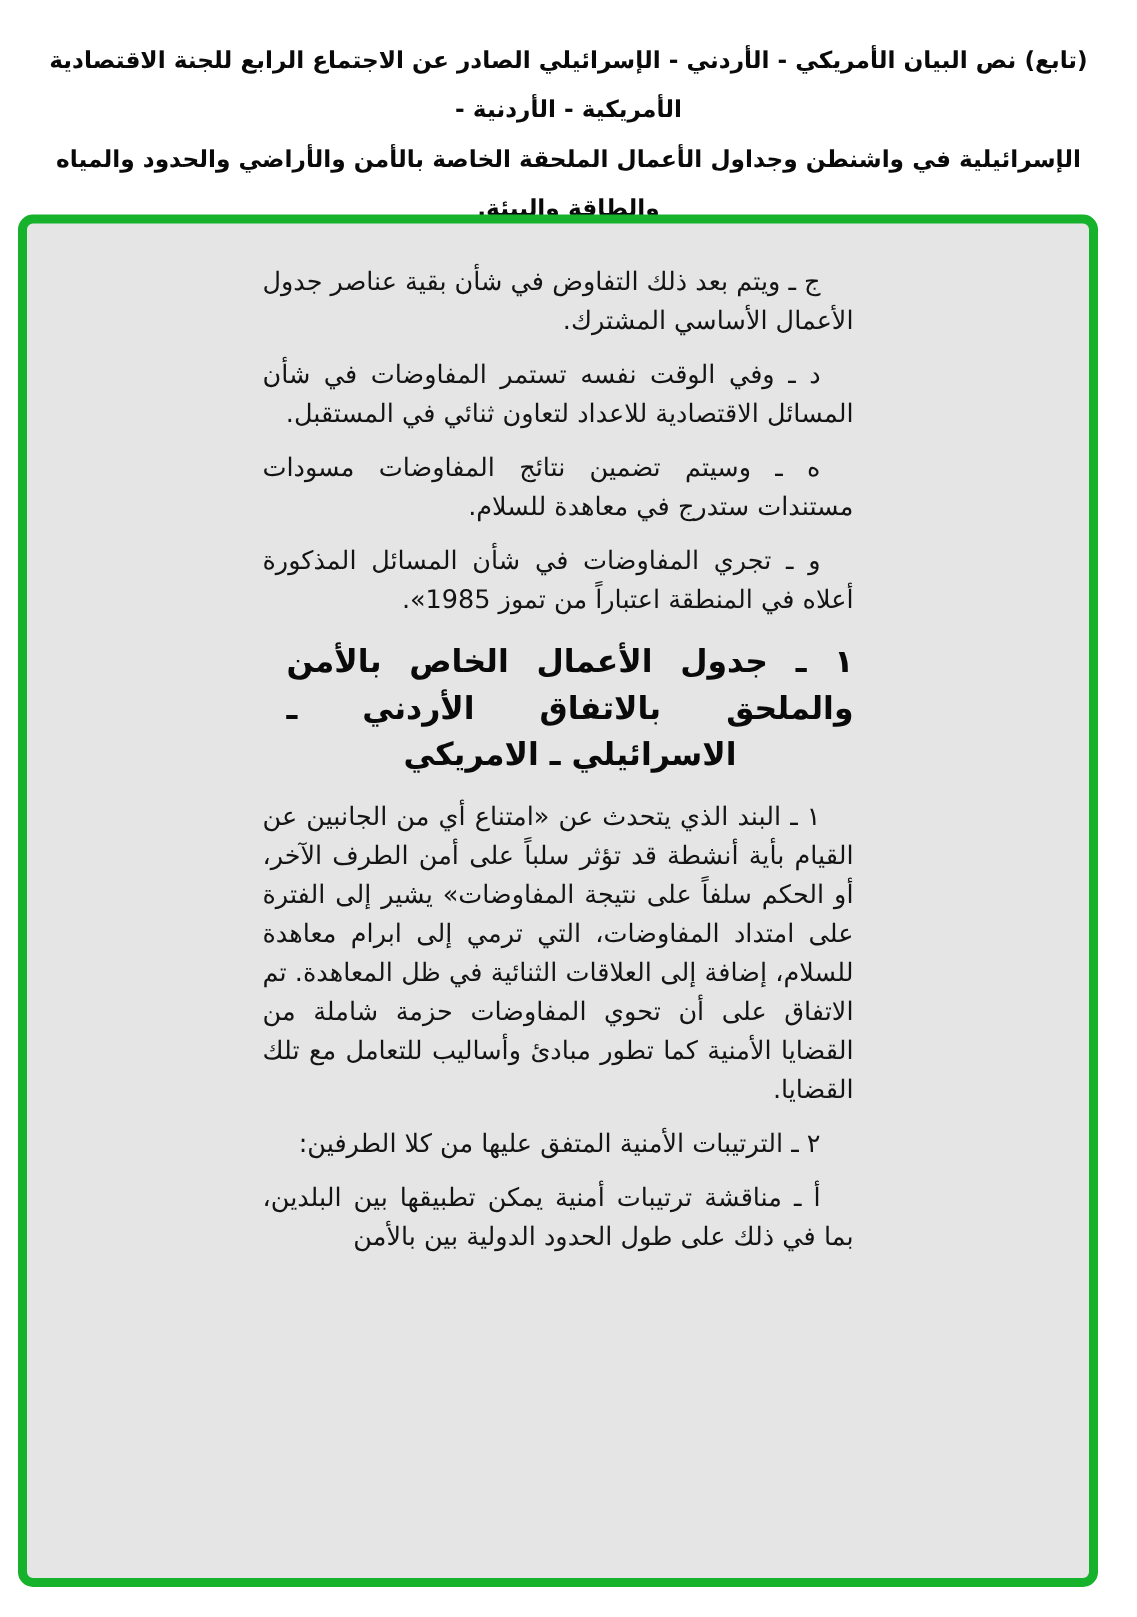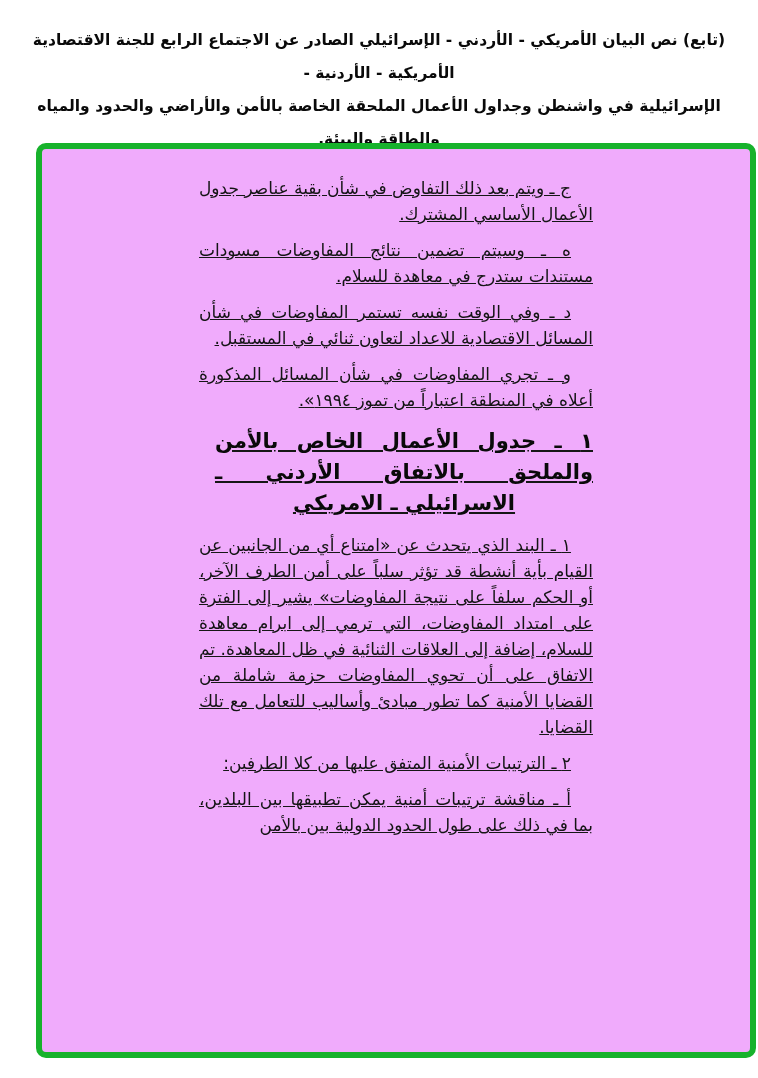"ج ـ ويتم بعد ذلك" .green-box { background: #f0abfc -> #e5e5e5; left: 36px -> 12px; text-decoration: underline -> none }
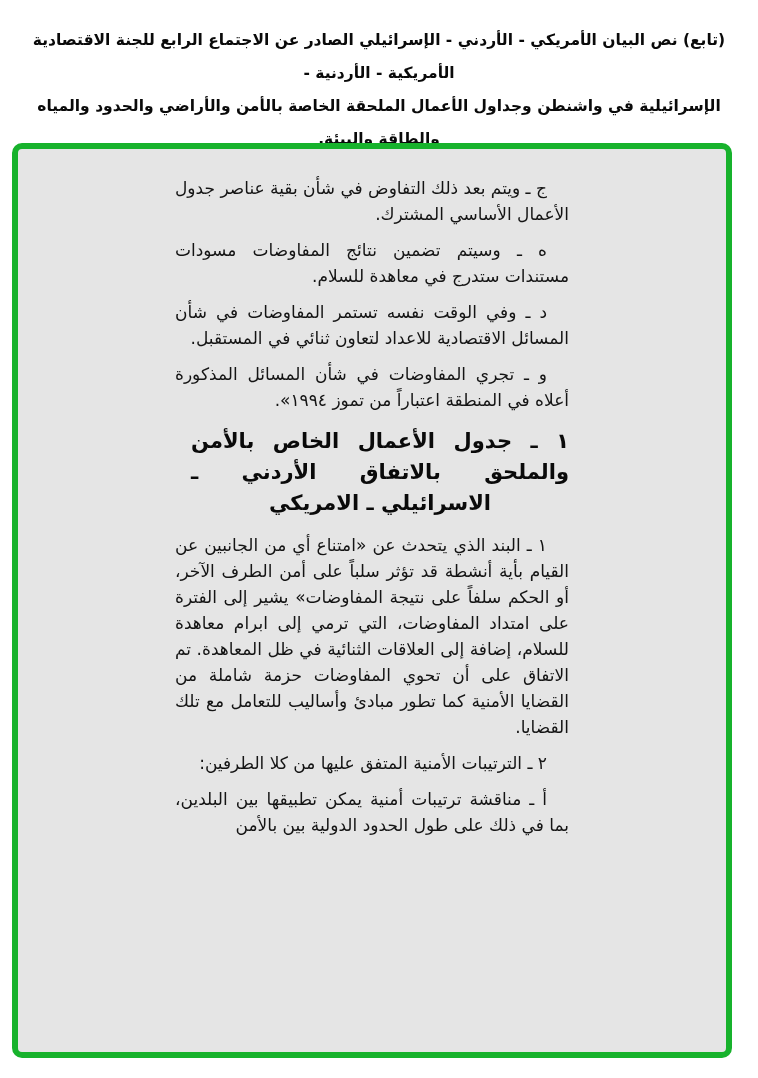"ه ـ وسيتم تضمين نتائج" p.indent { order: before "د ـ وفي الوقت نفسه" -> after "د ـ وفي الوقت نفسه" }
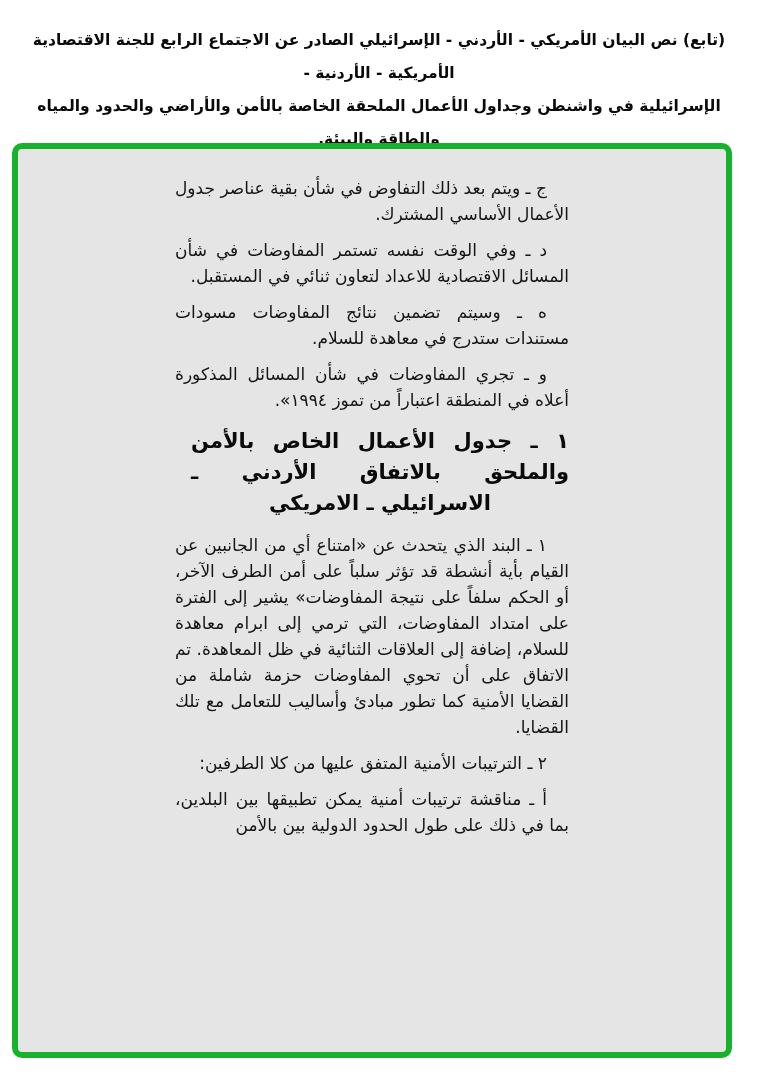"و ـ تجري المفاوضات في" p.indent { text: ١٩٩٤ -> 1985 }
